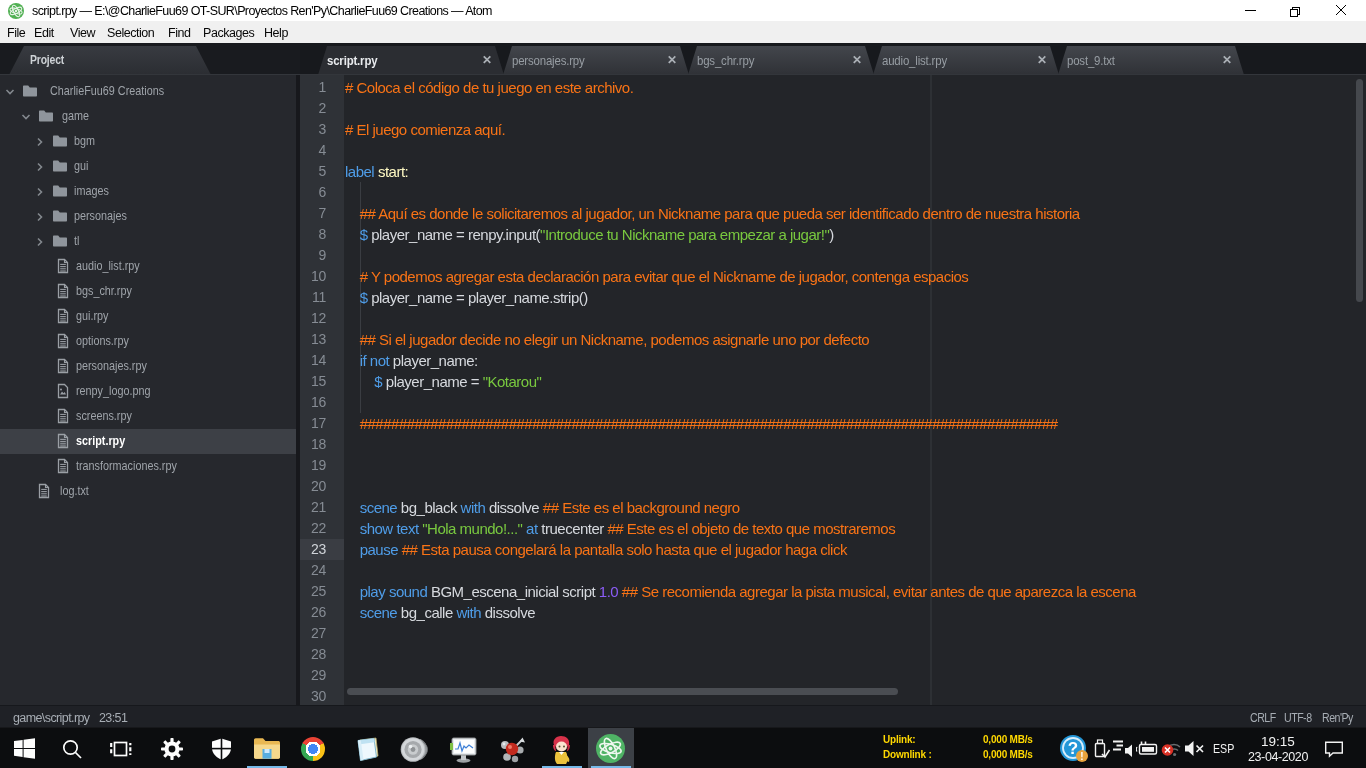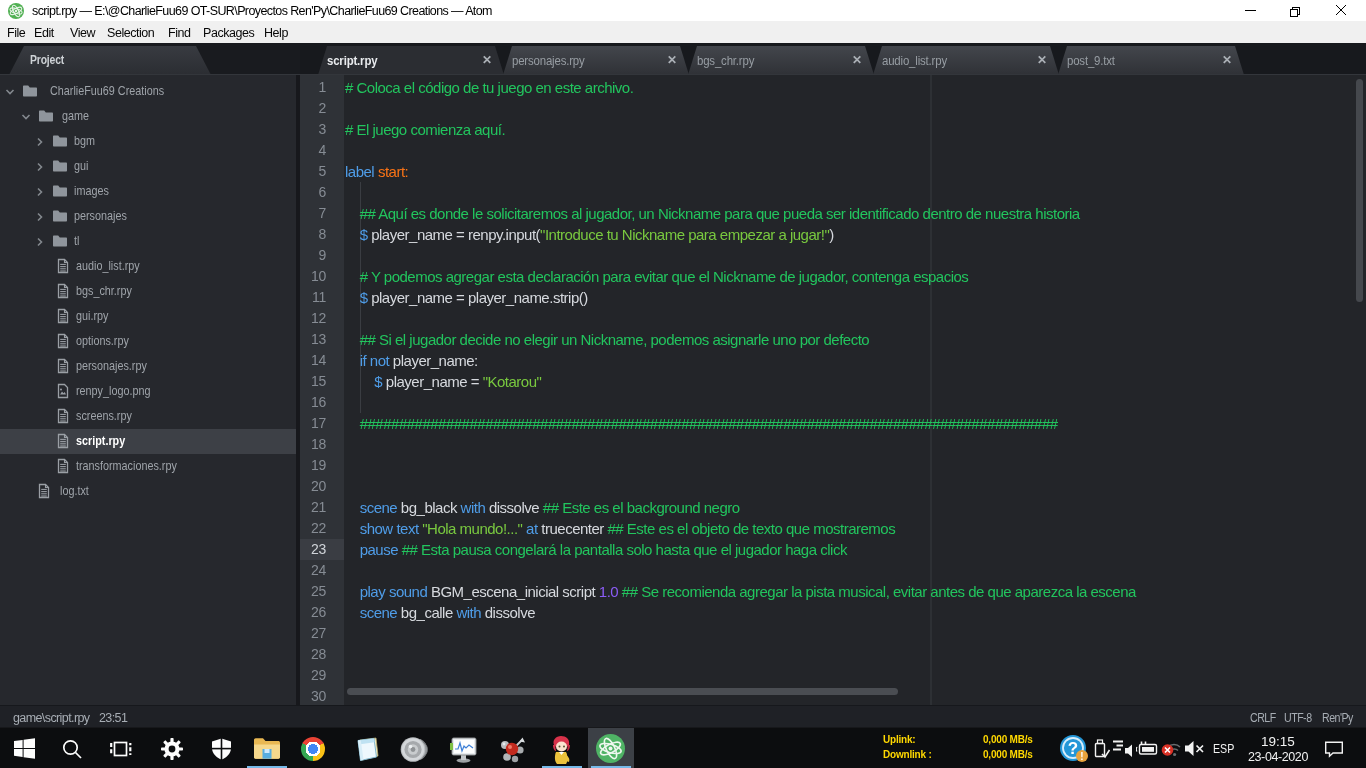"# Coloca el código de" .cl .c { color: #22c55e -> #f97316 }
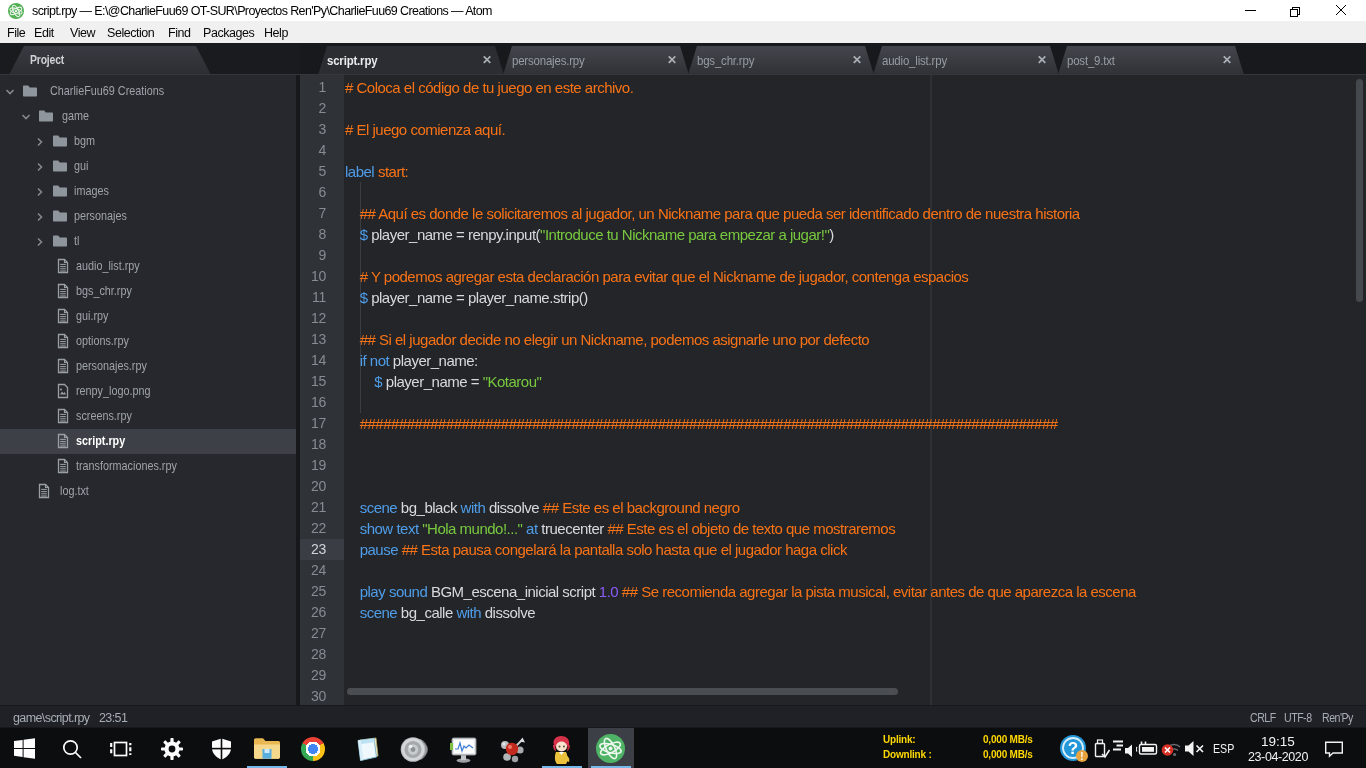"start:" .cl .o { color: #f97316 -> #fef9c3 }
